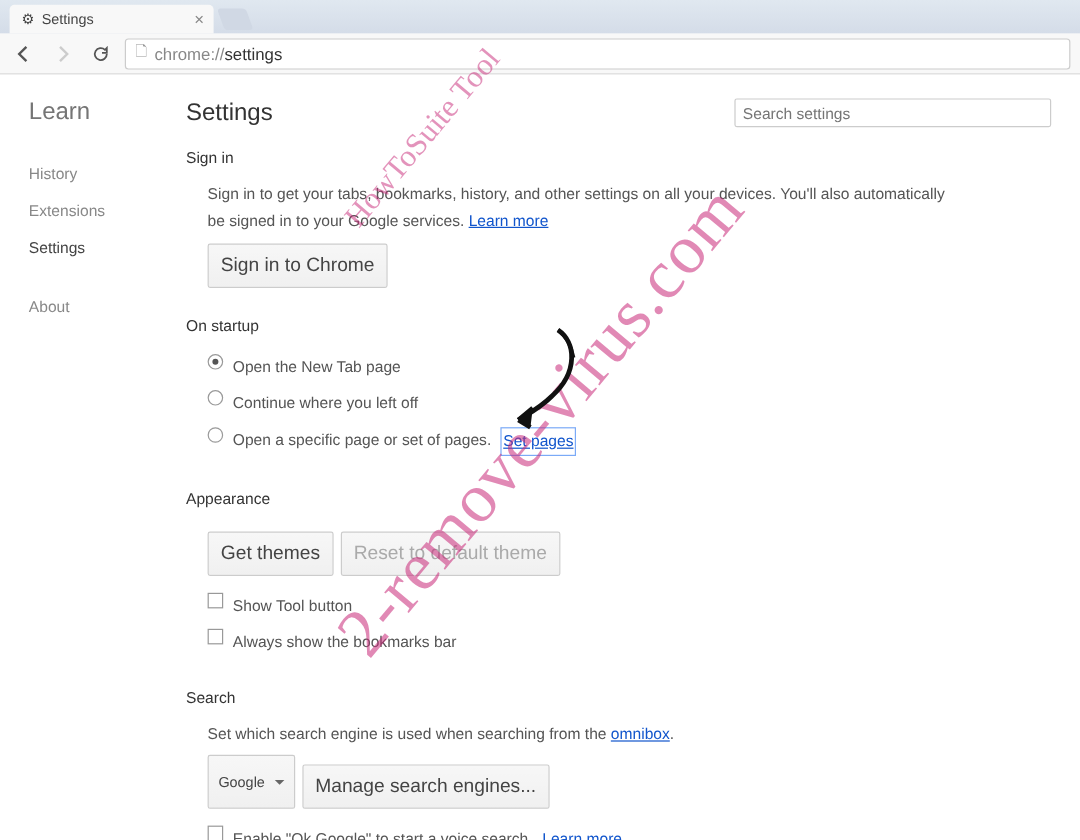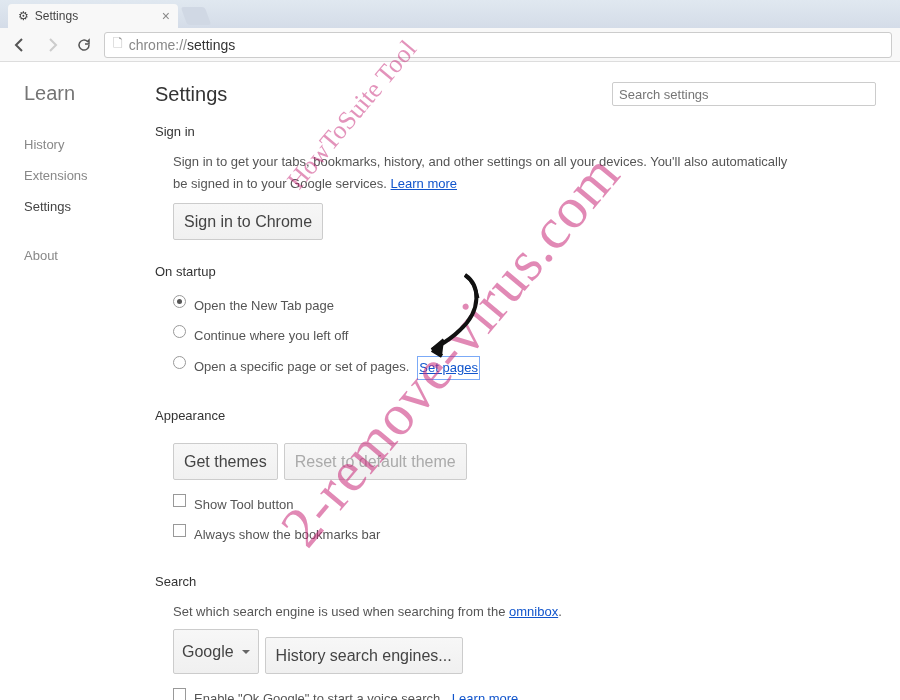"Google" .dropdown-btn { font-size: 16px -> 12px }
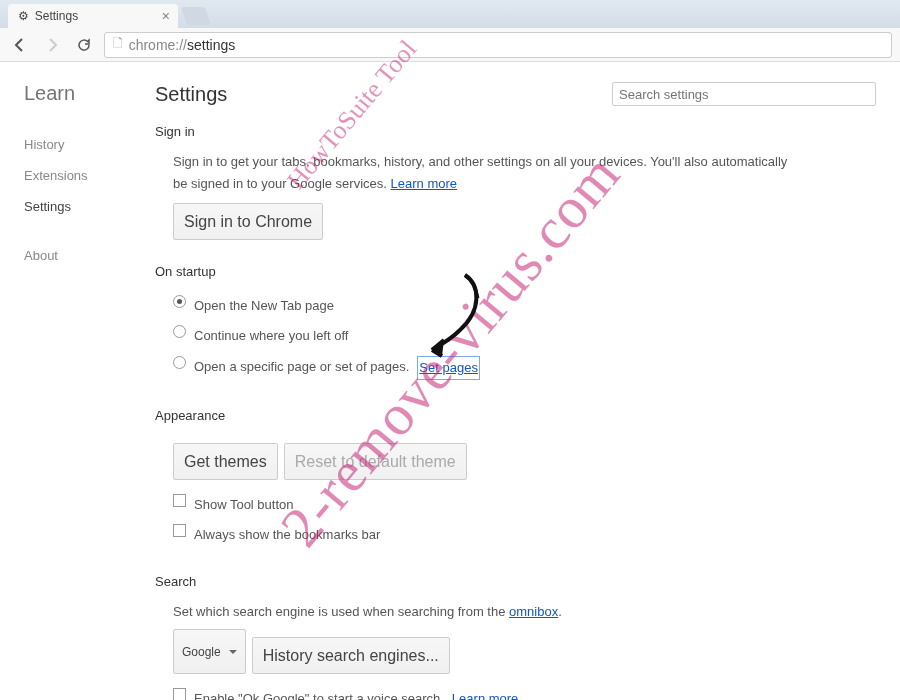"History search engines..." span.btn { text: History -> Manage }
